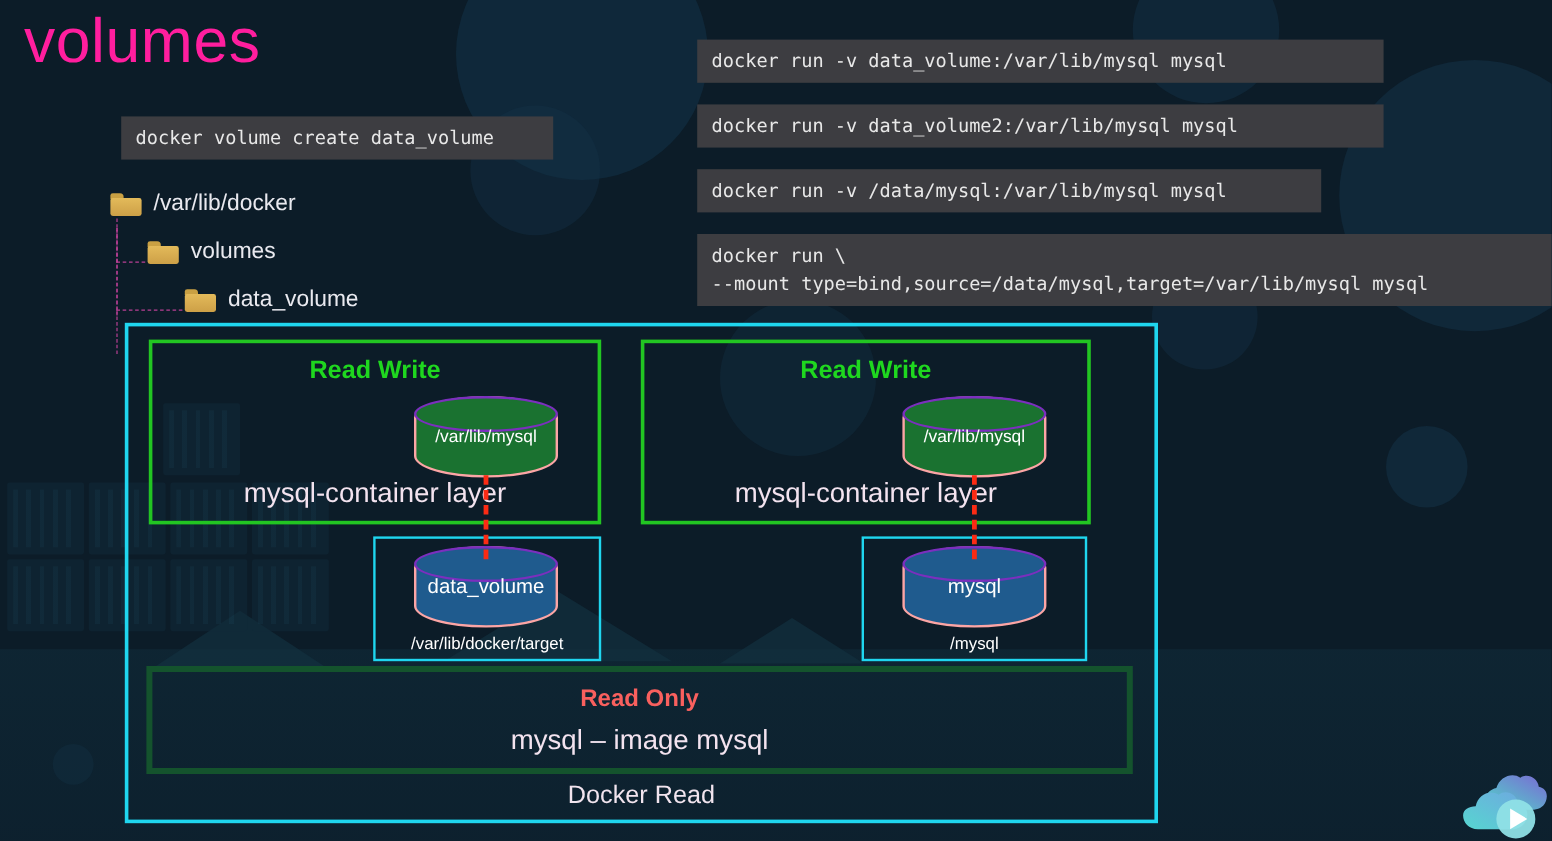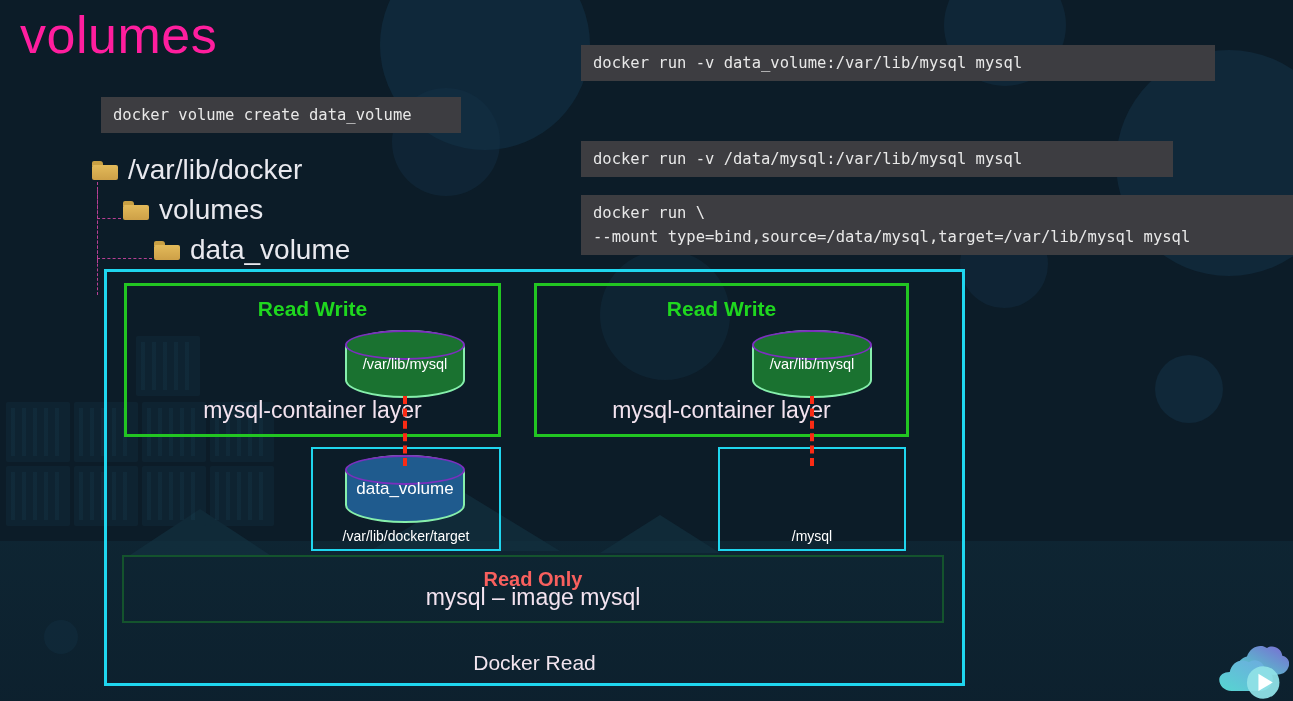"docker run -v data_volume:/var/lib/mysql" #cmd-run-1 { margin-top: 12px -> none; width: 634px -> 572px }
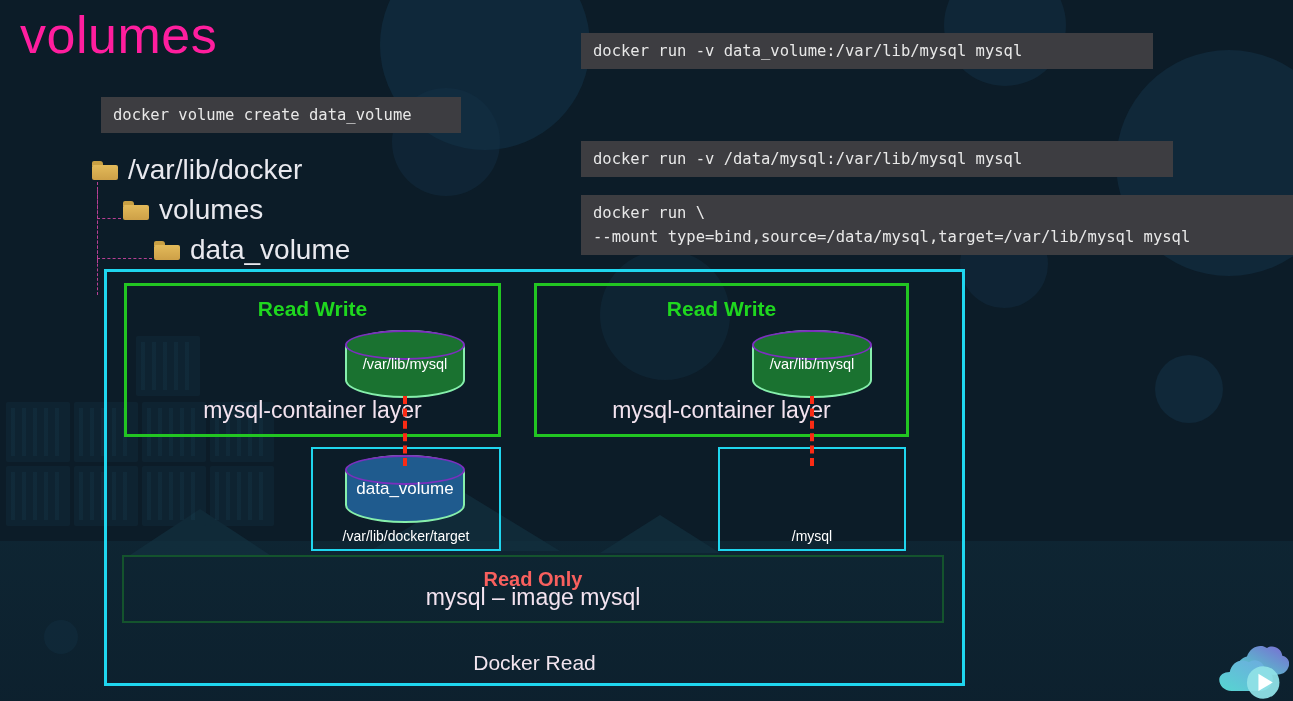"docker run -v" div.code-box { html: none -> <div>docker run -v data_volume2:/var/lib/mysql mysql</div> }
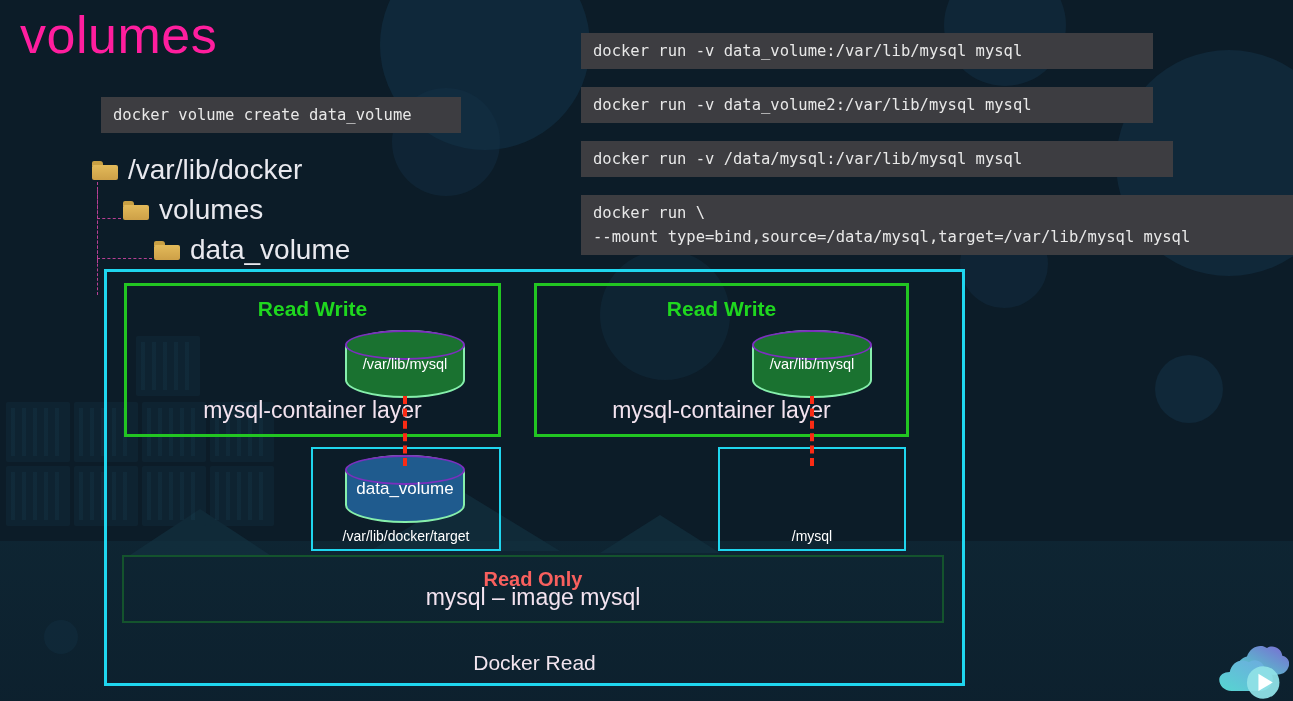"/var/lib/docker" .tree-row .fname { font-size: 28px -> 19px }
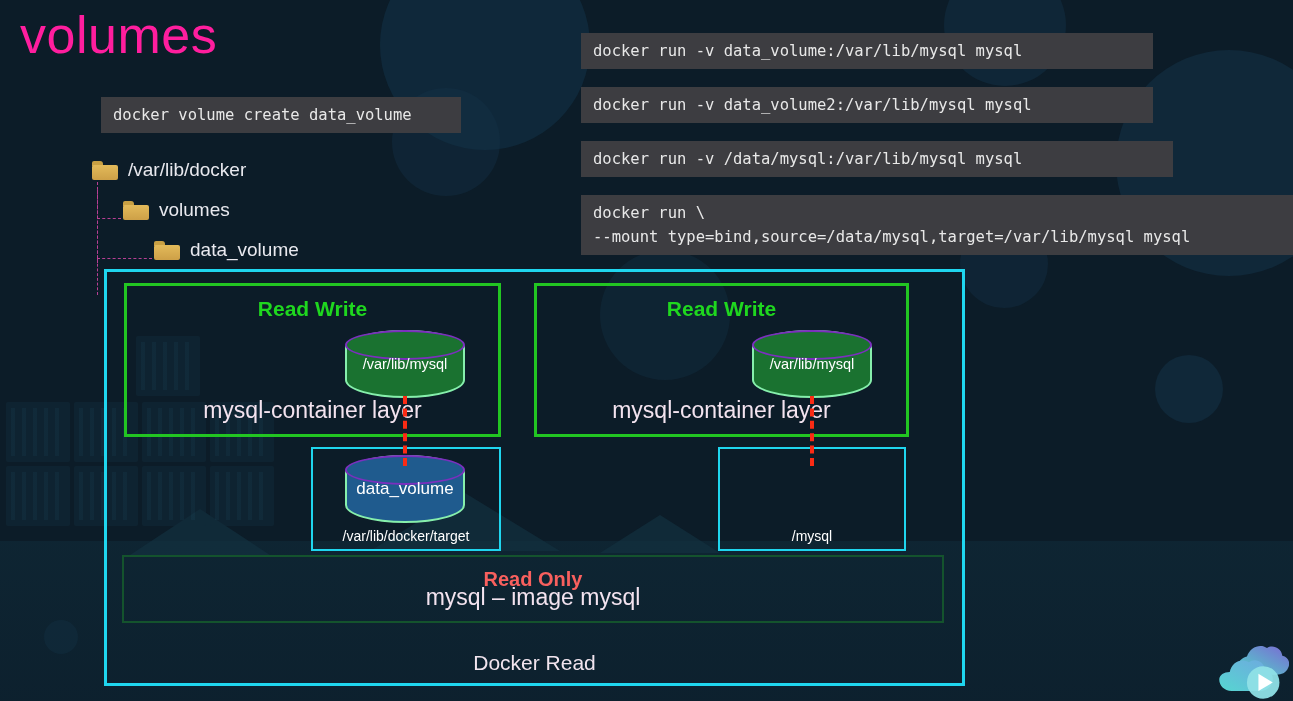"docker run -v /data/mysql:/var/lib/mysql" #cmd-run-3 { width: 592px -> 520px }
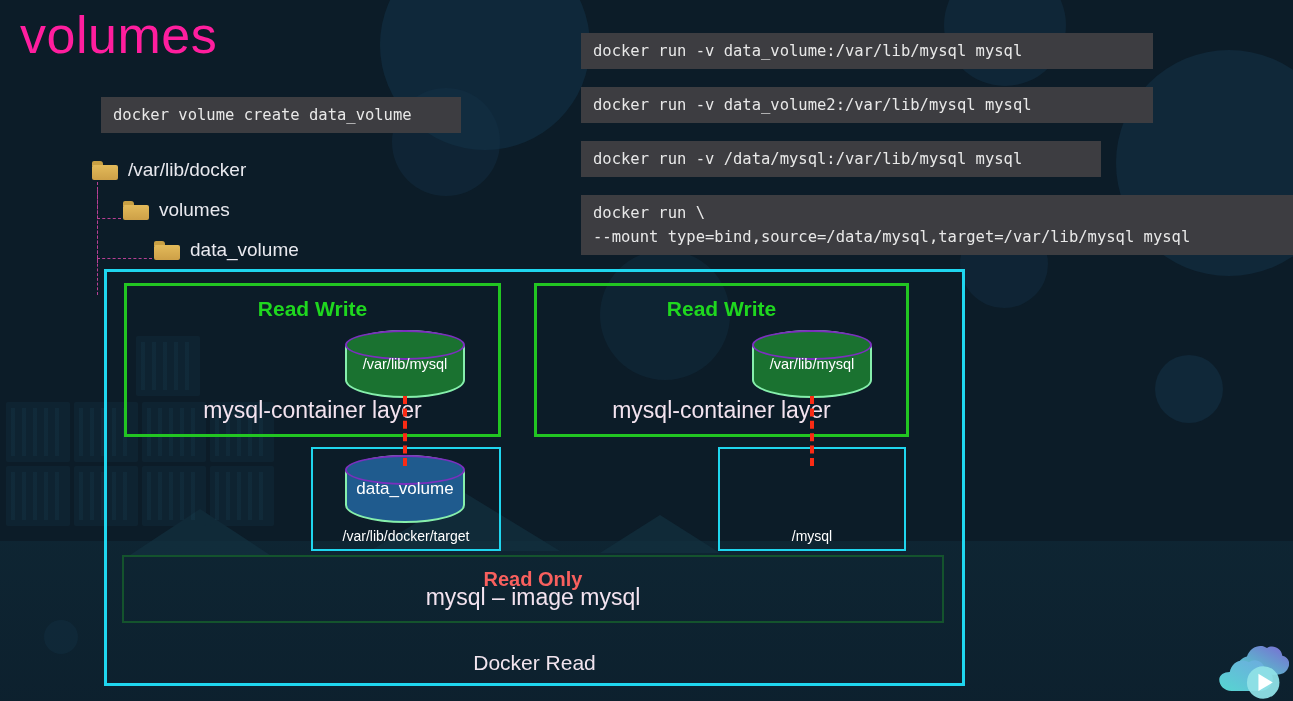"/var/lib/mysql" .cyl { border: 2px solid #86efac -> 2px solid #fca5a5 }
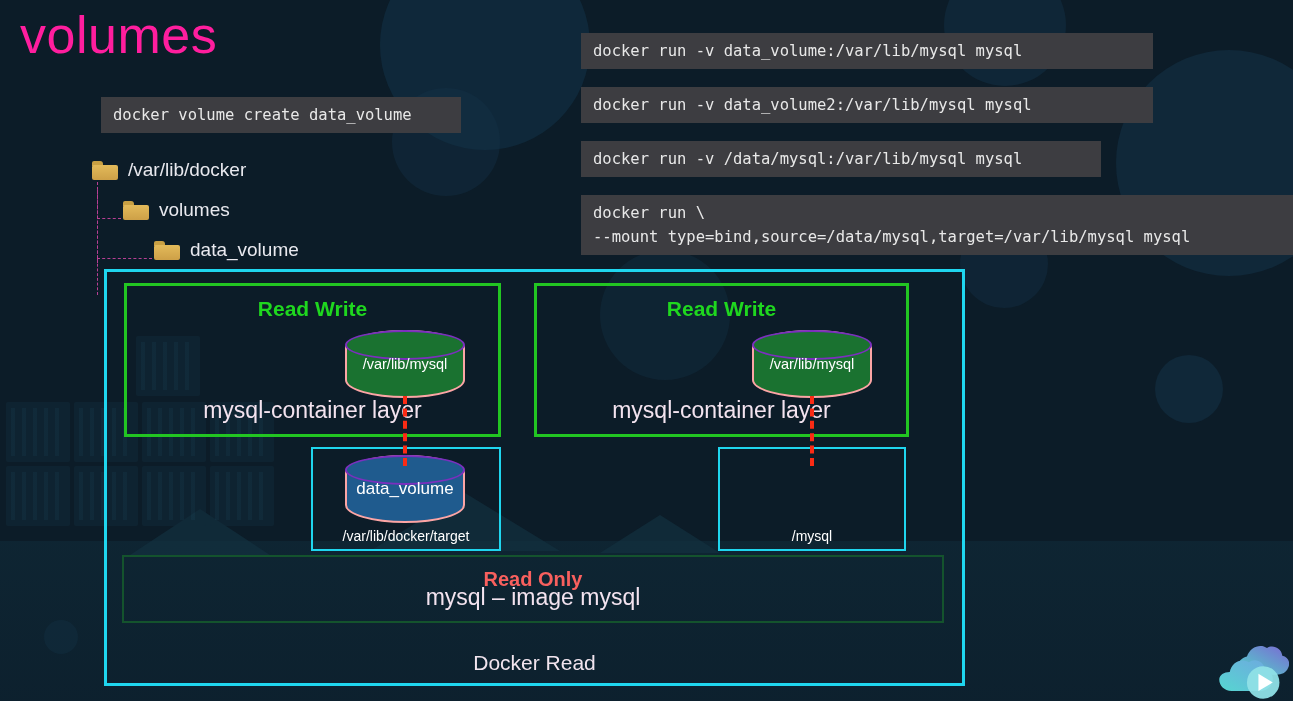"mysql" div.cyl { html: none -> <div> <span>mysql</span> </div> }
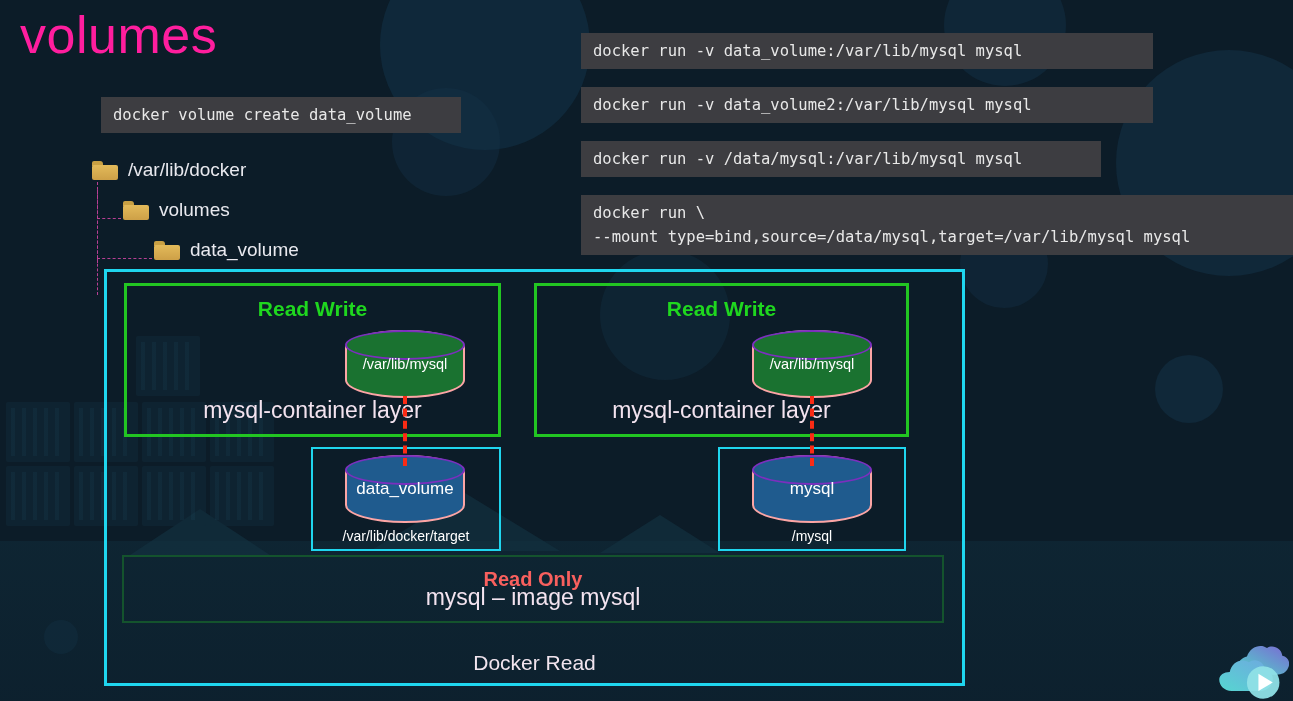"Read Only" #ro-box { border: 2px solid #14532d -> 5px solid #14532d; height: 68px -> 90px }
